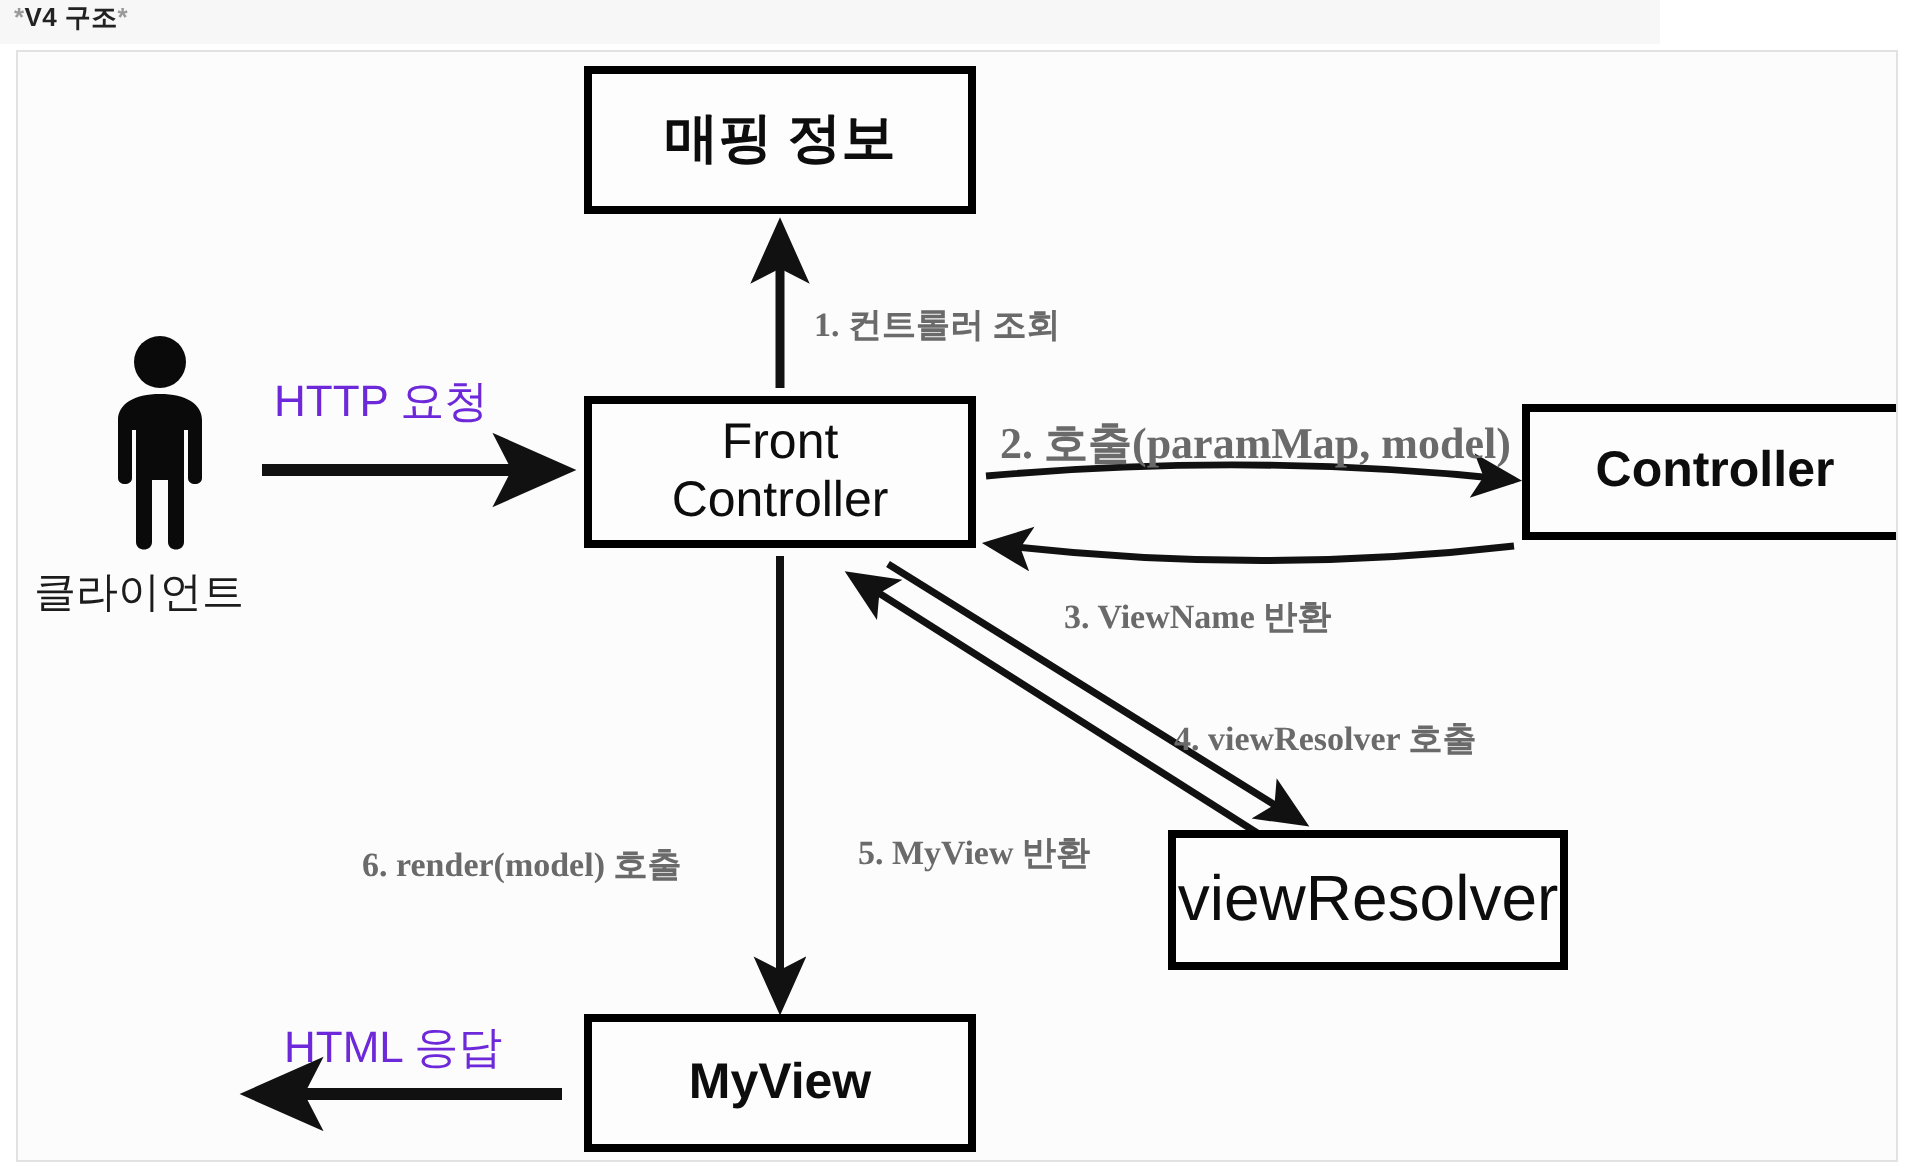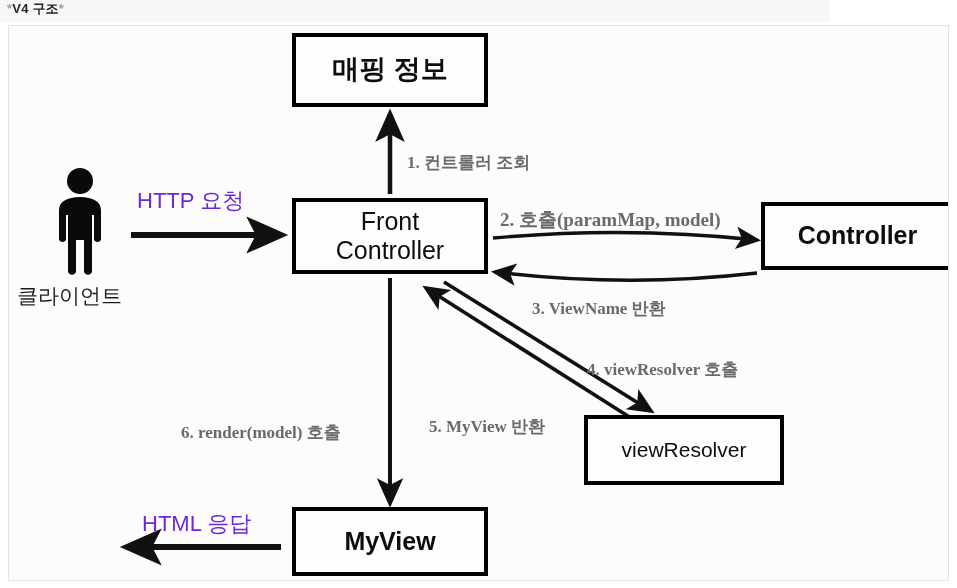"2. 호출(paramMap, model)" #label-step-2 { font-size: 19px -> 22px }
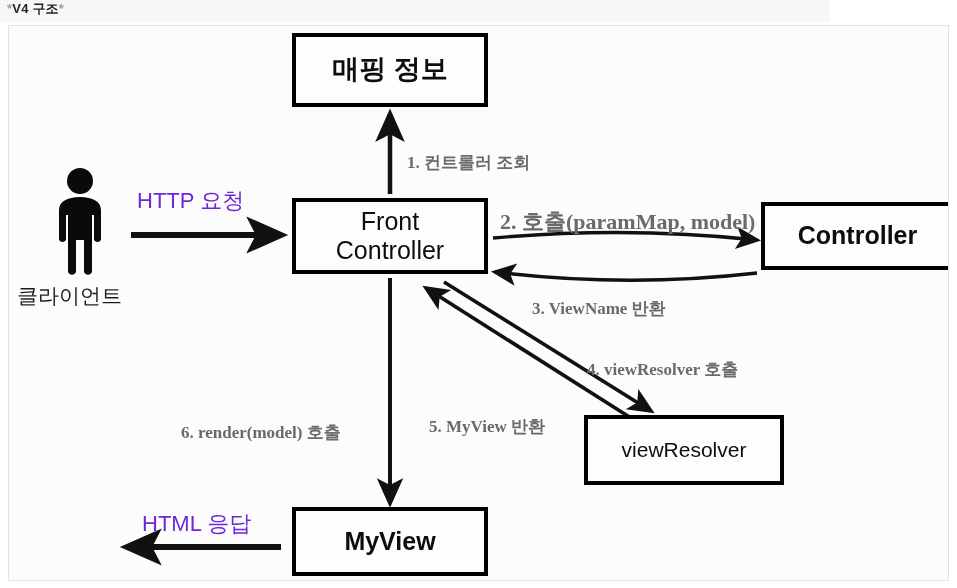"viewResolver" #node-view-resolver { font-size: 21px -> 32px }
